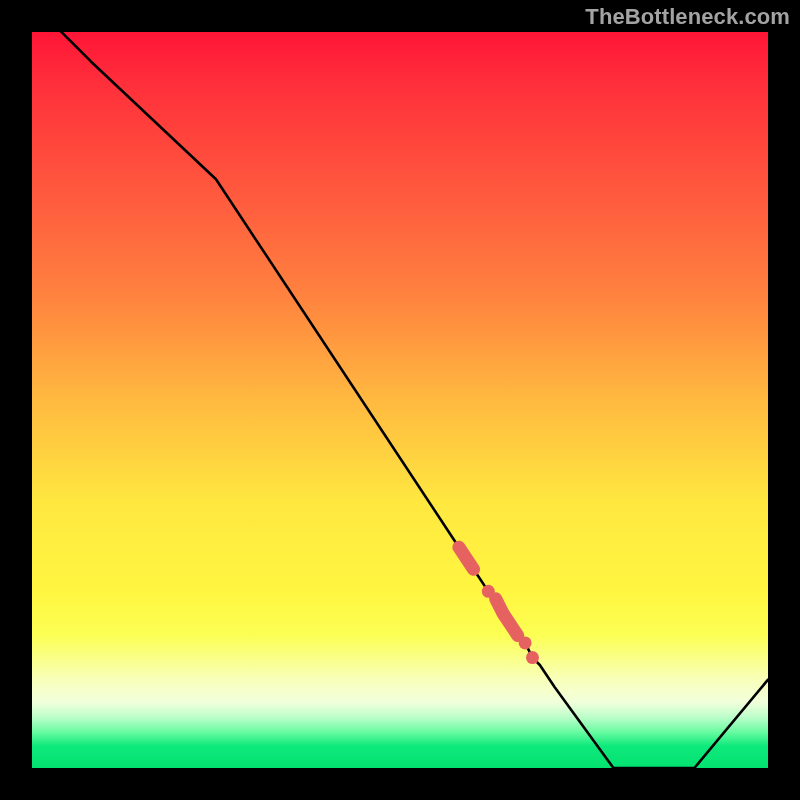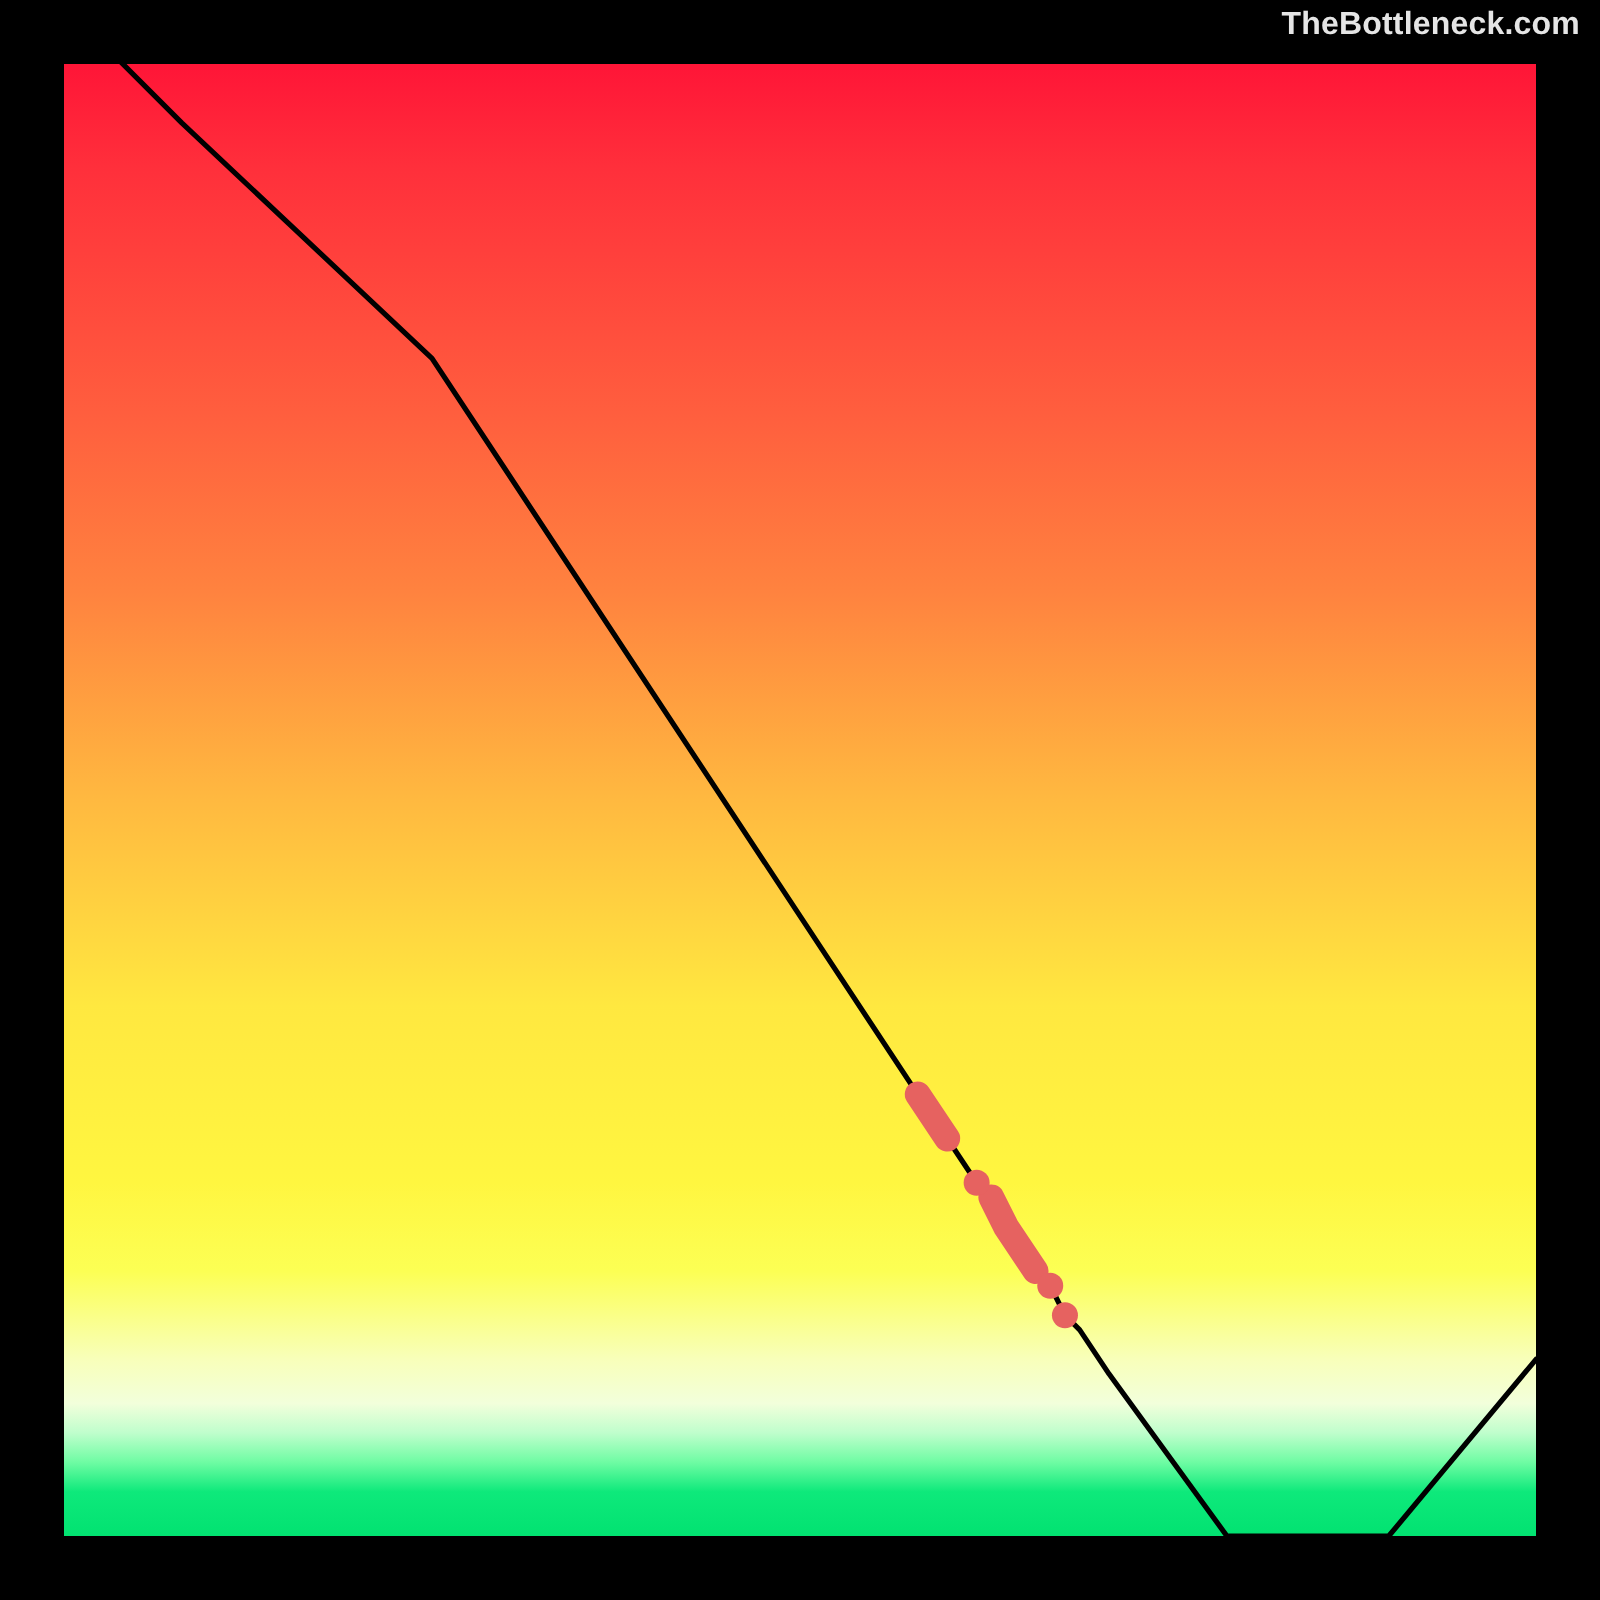"TheBottleneck.com" .watermark { color: #e5e5e5 -> #a3a3a3; font-size: 16px -> 22px }
